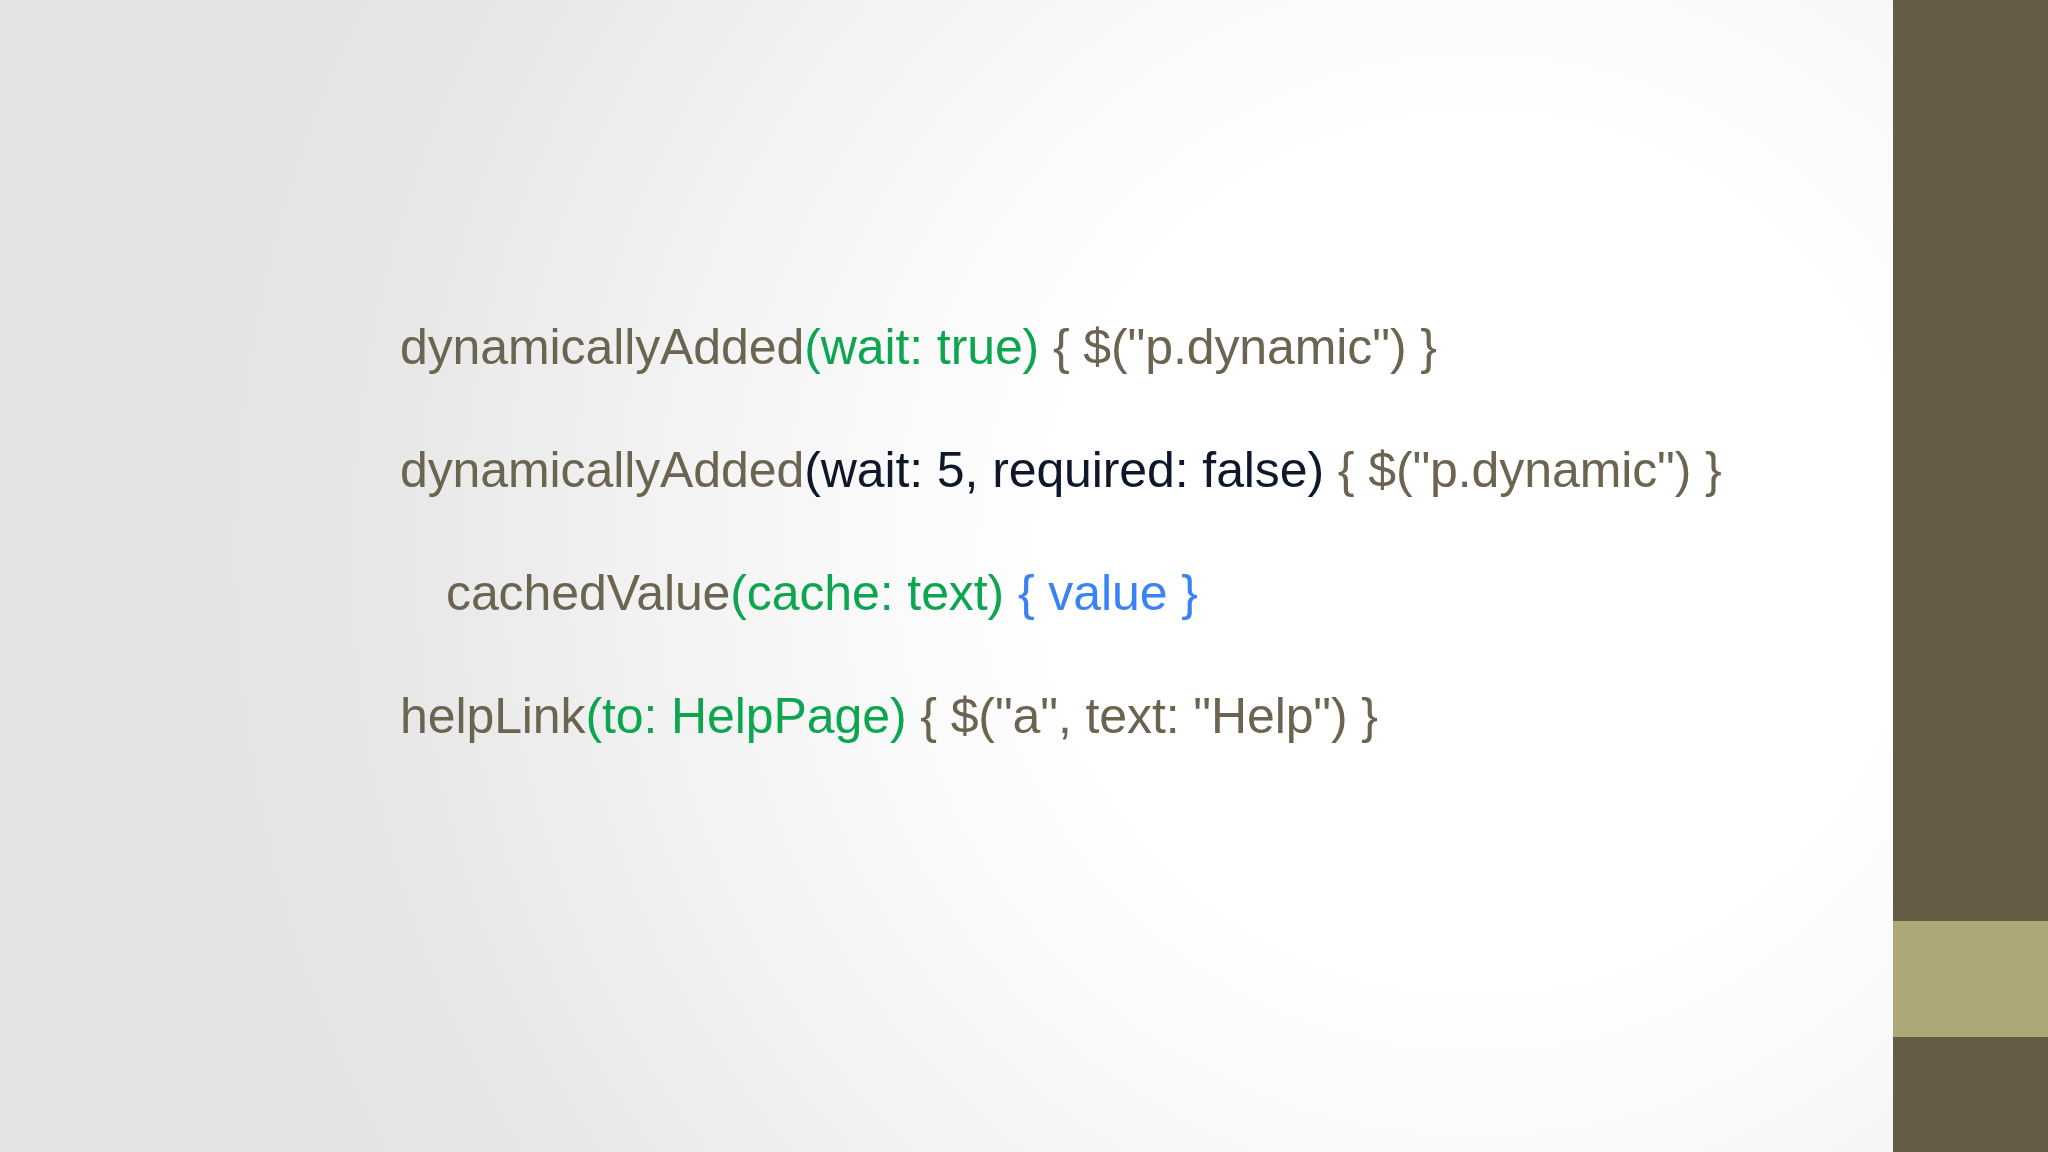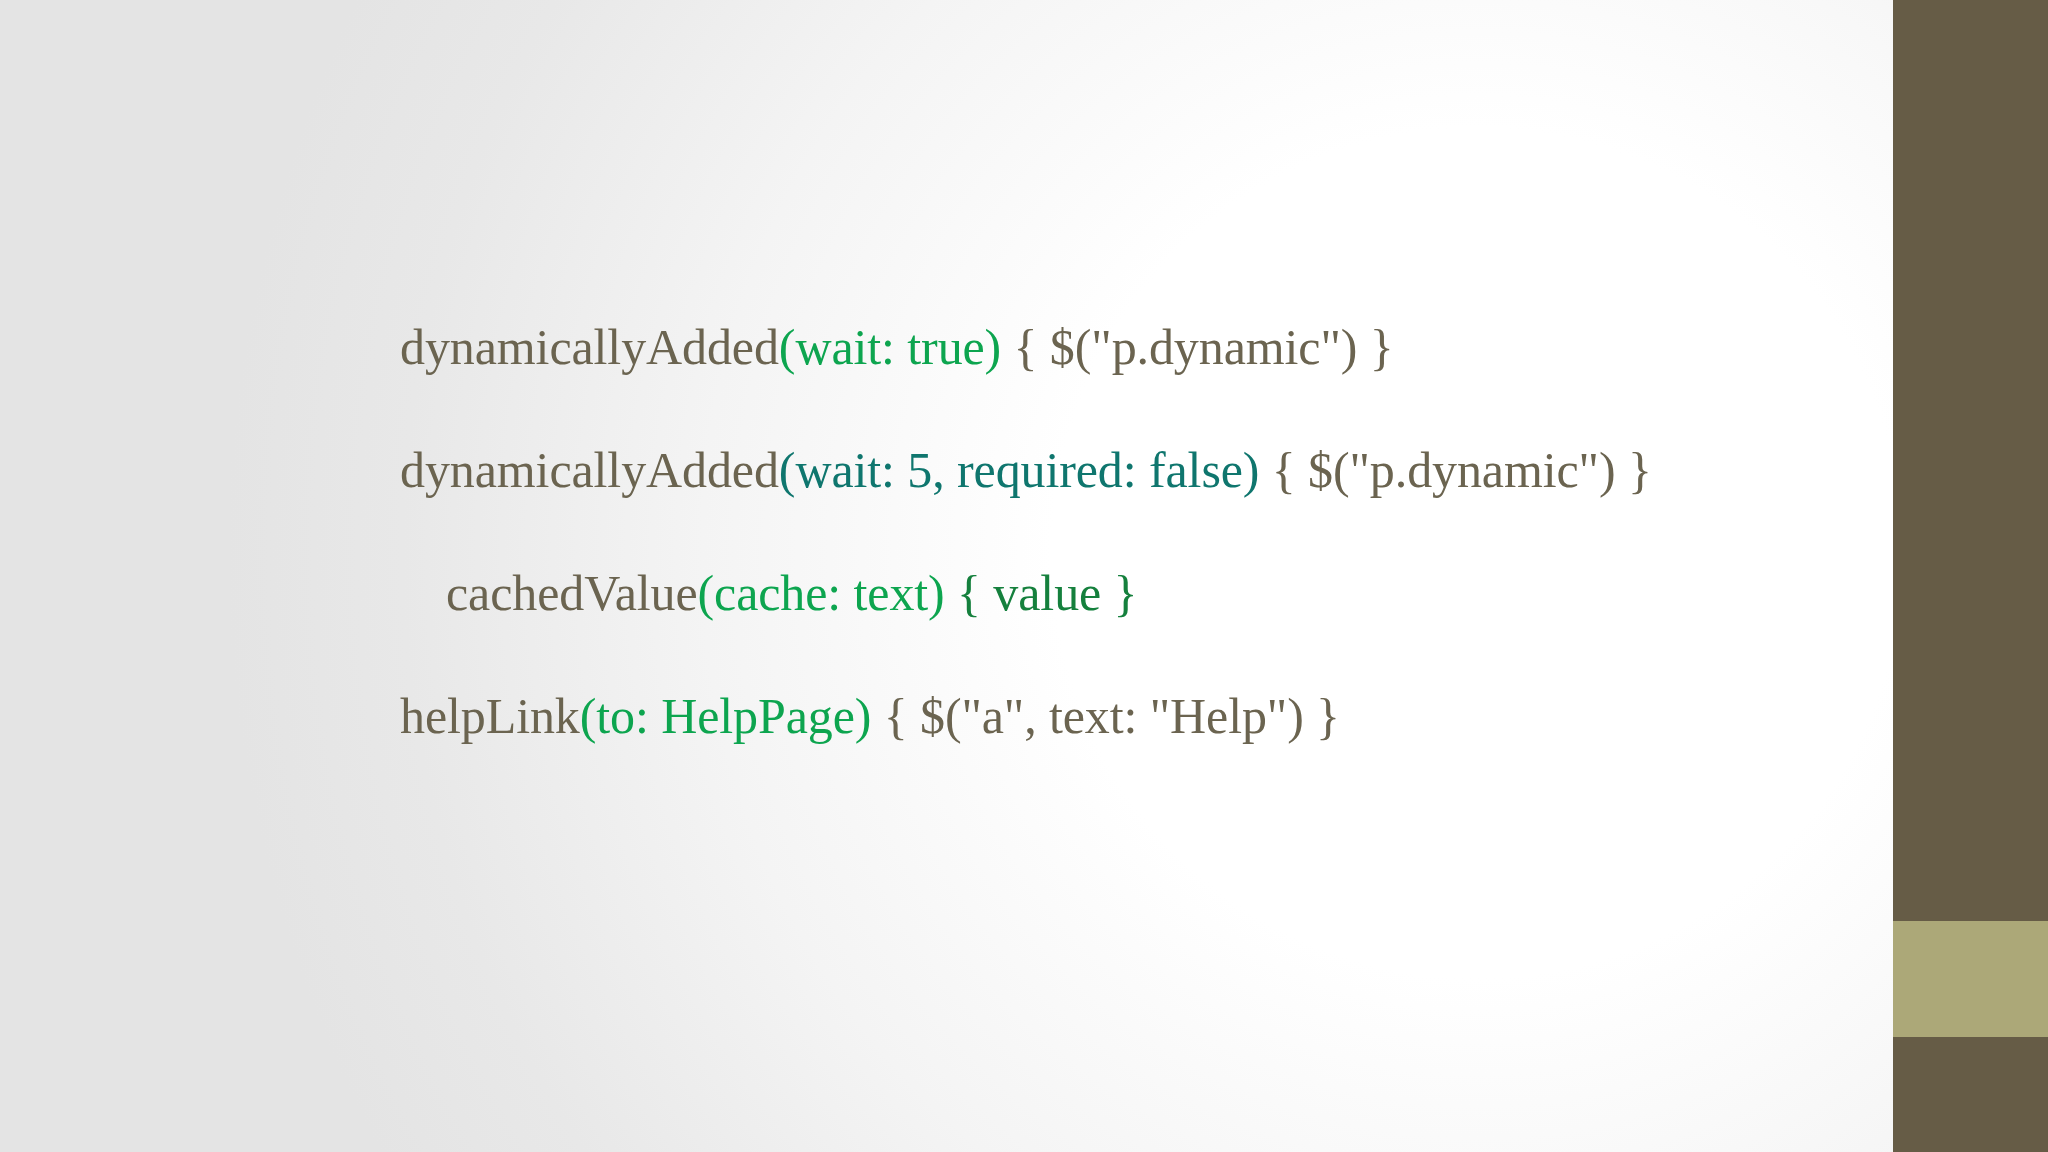"dynamicallyAdded(wait: true) {" #slide { font-family: Liberation Serif, serif -> Liberation Sans, sans-serif }
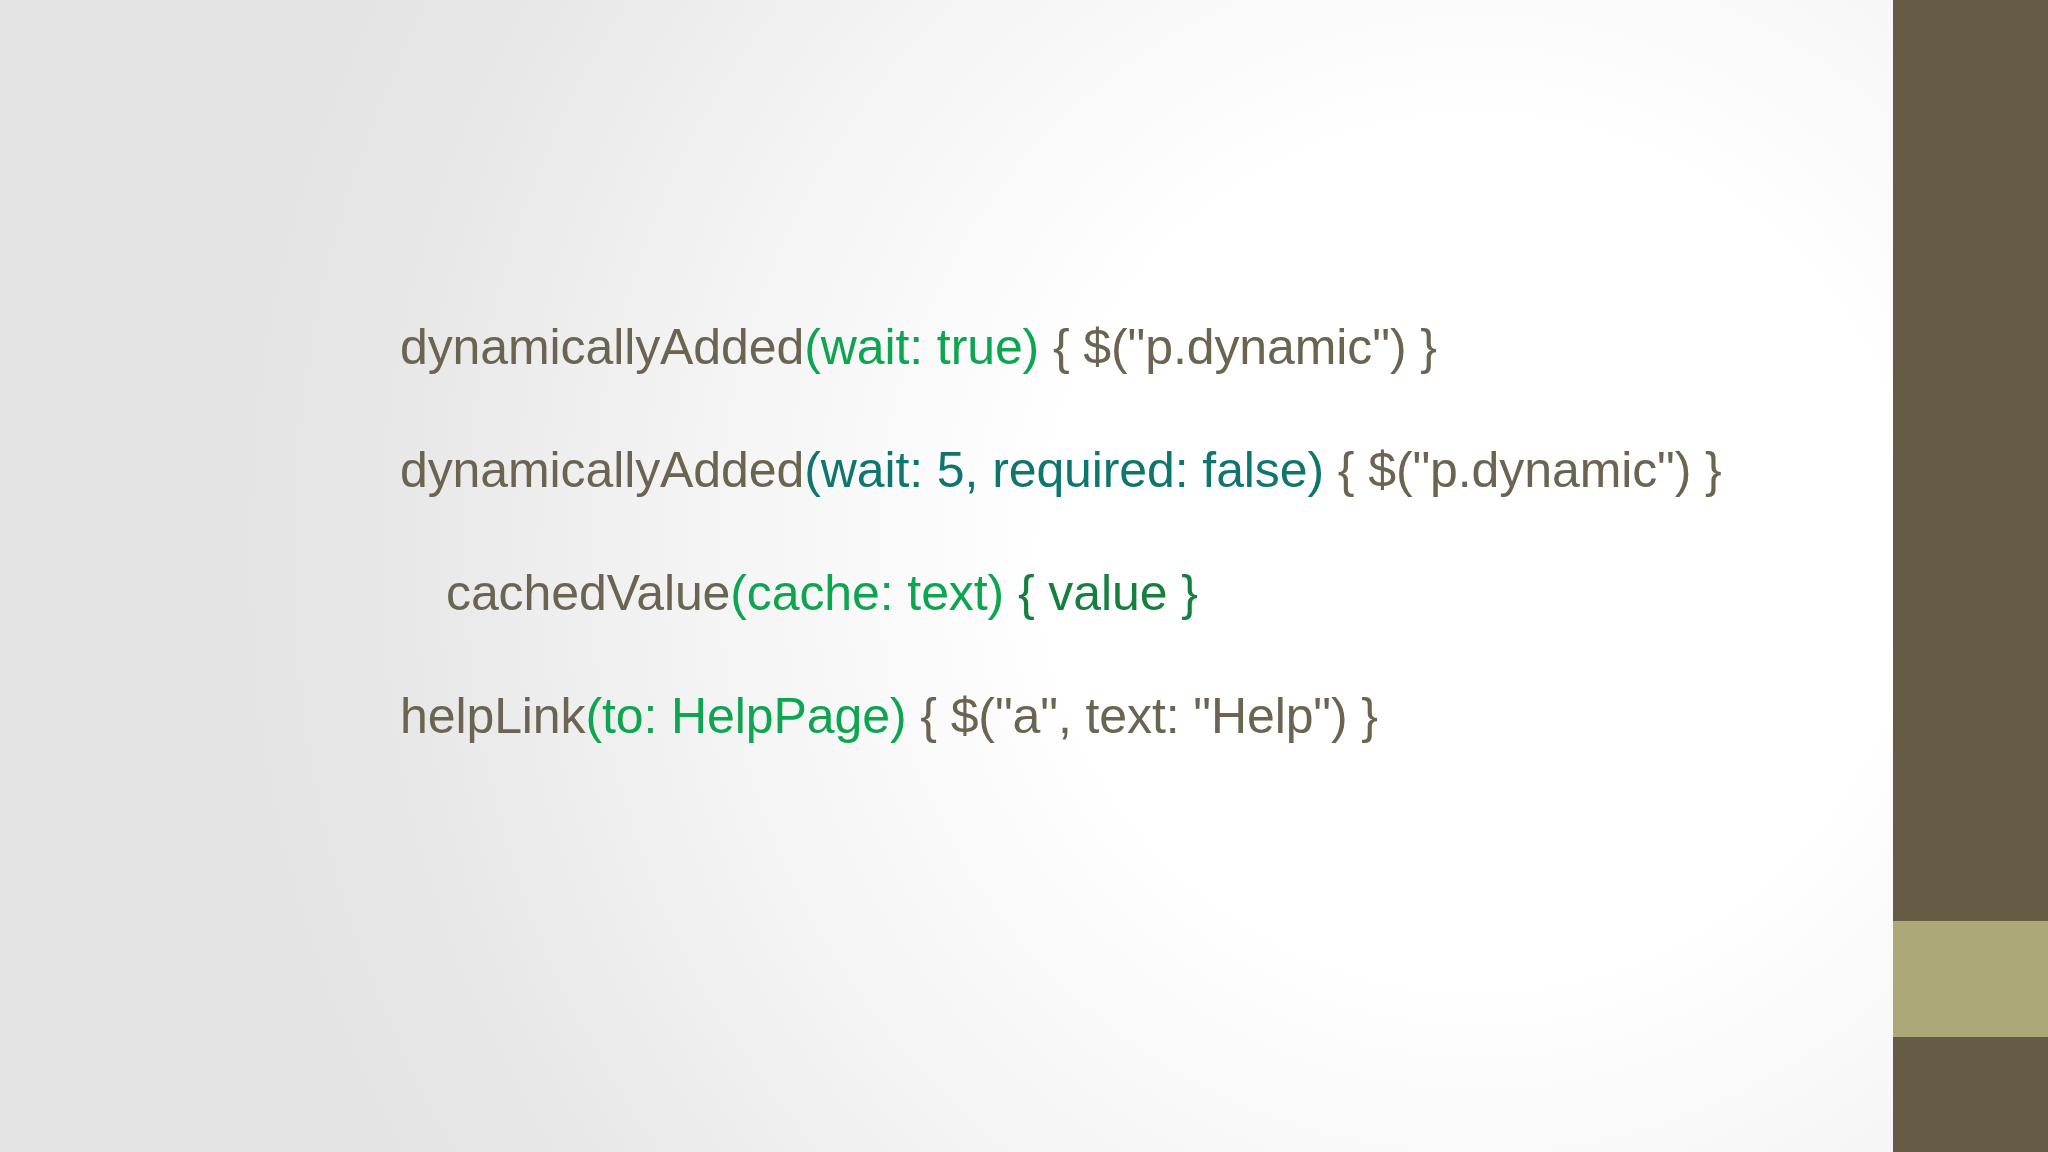"(wait: 5, required: false)" span.tok-args { color: #0f766e -> #0f172a }
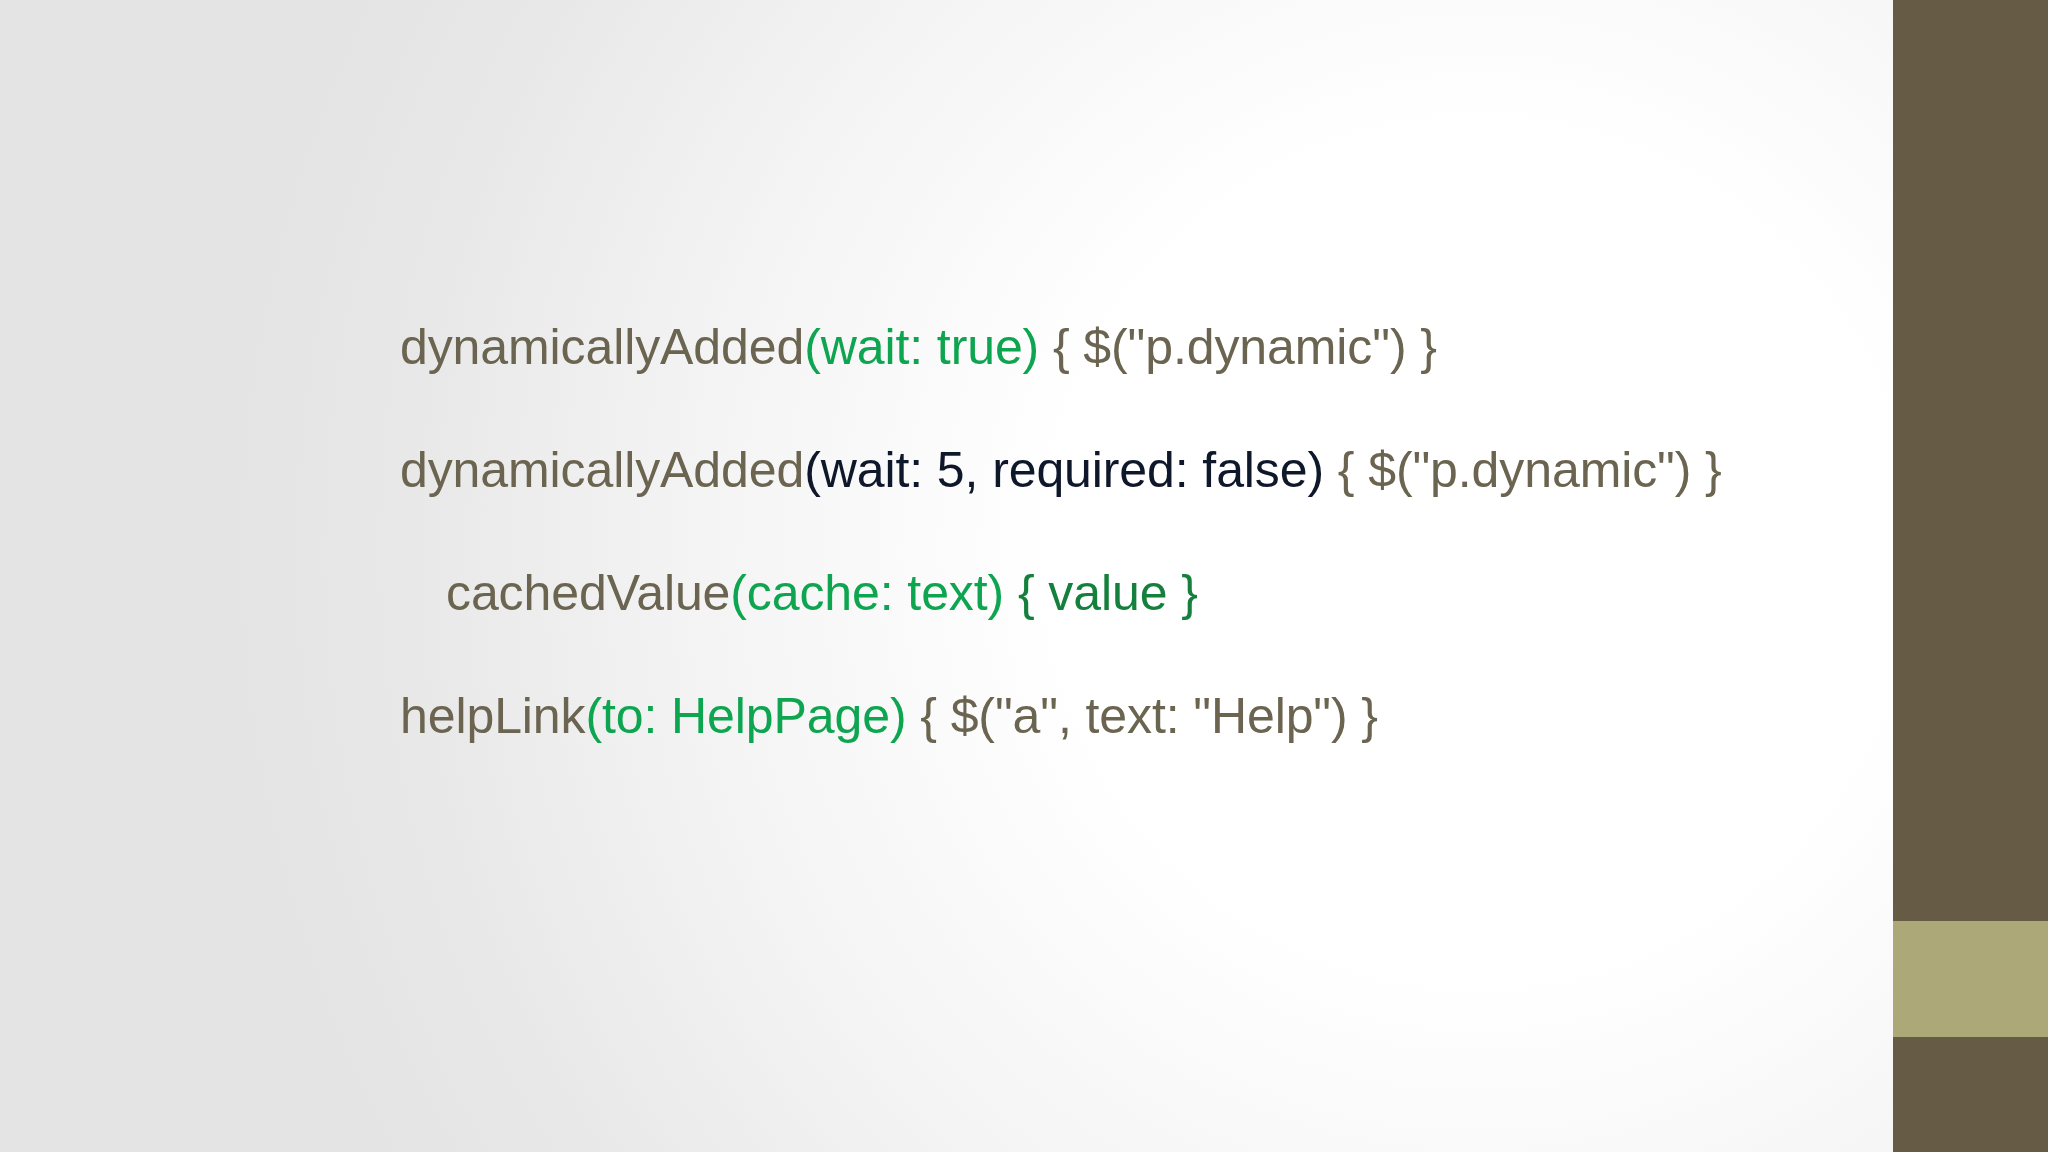"{ value }" span.tok-body { color: #15803d -> #3b82f6 }
